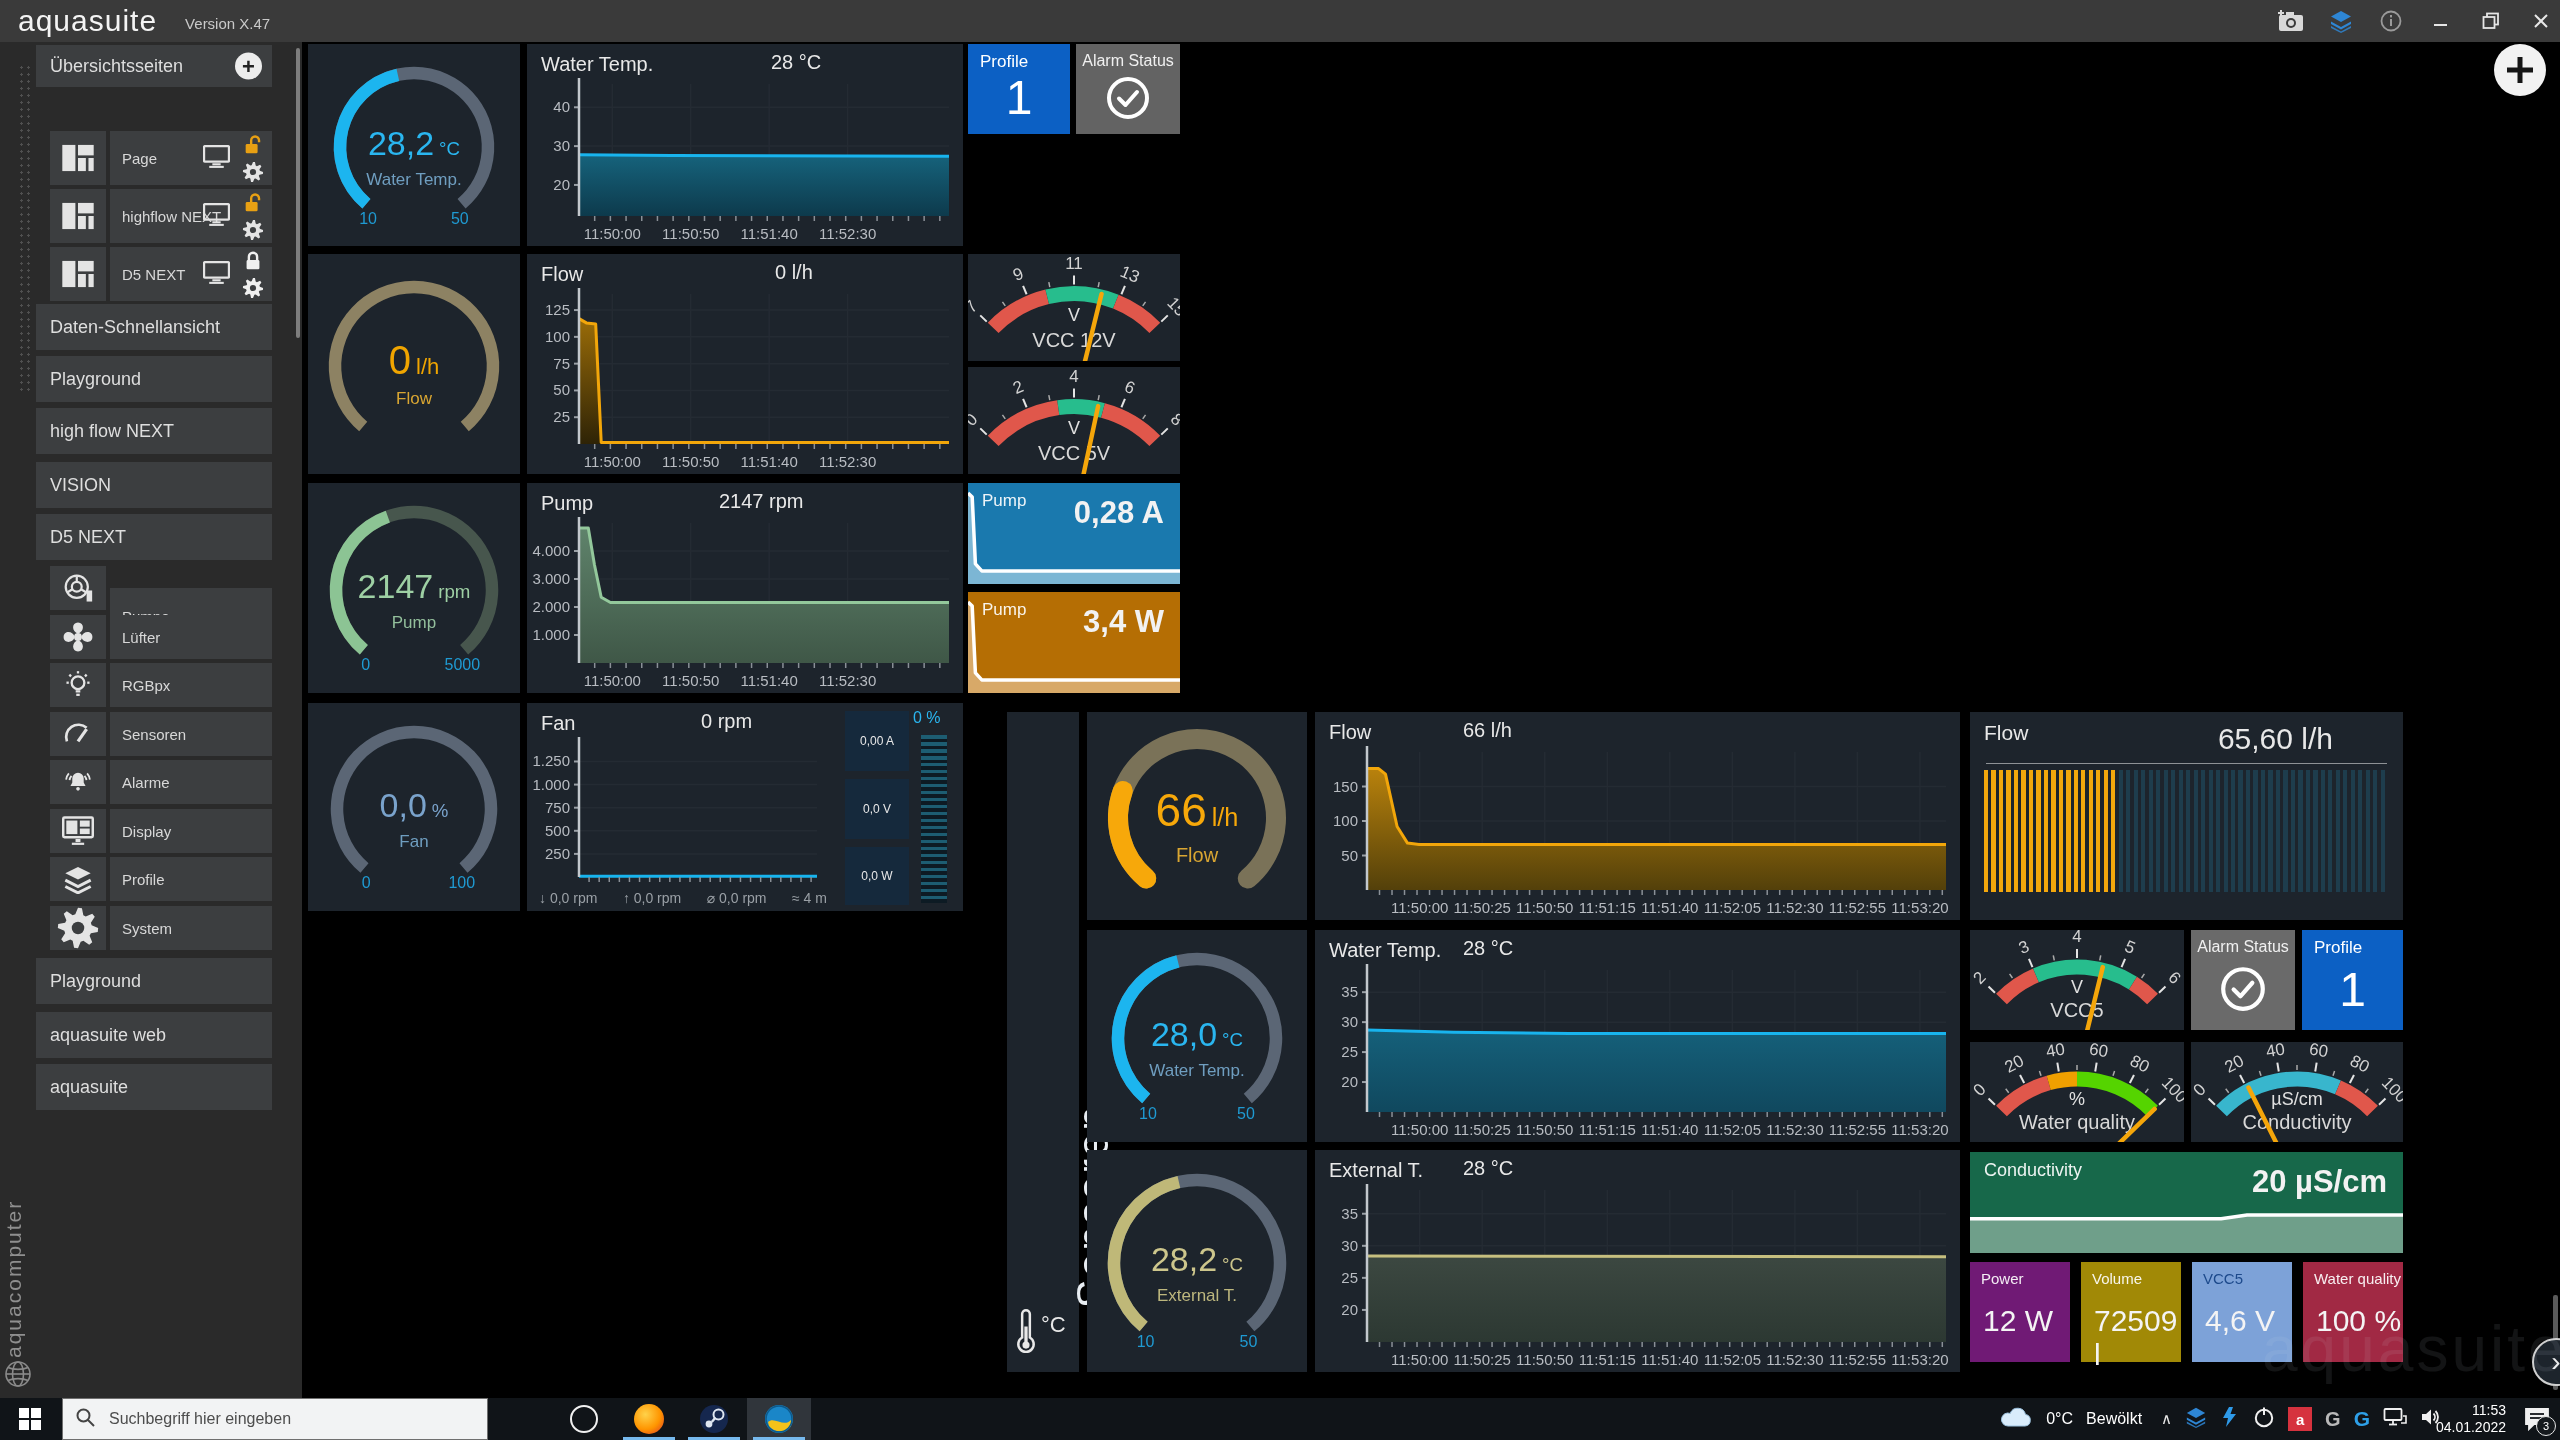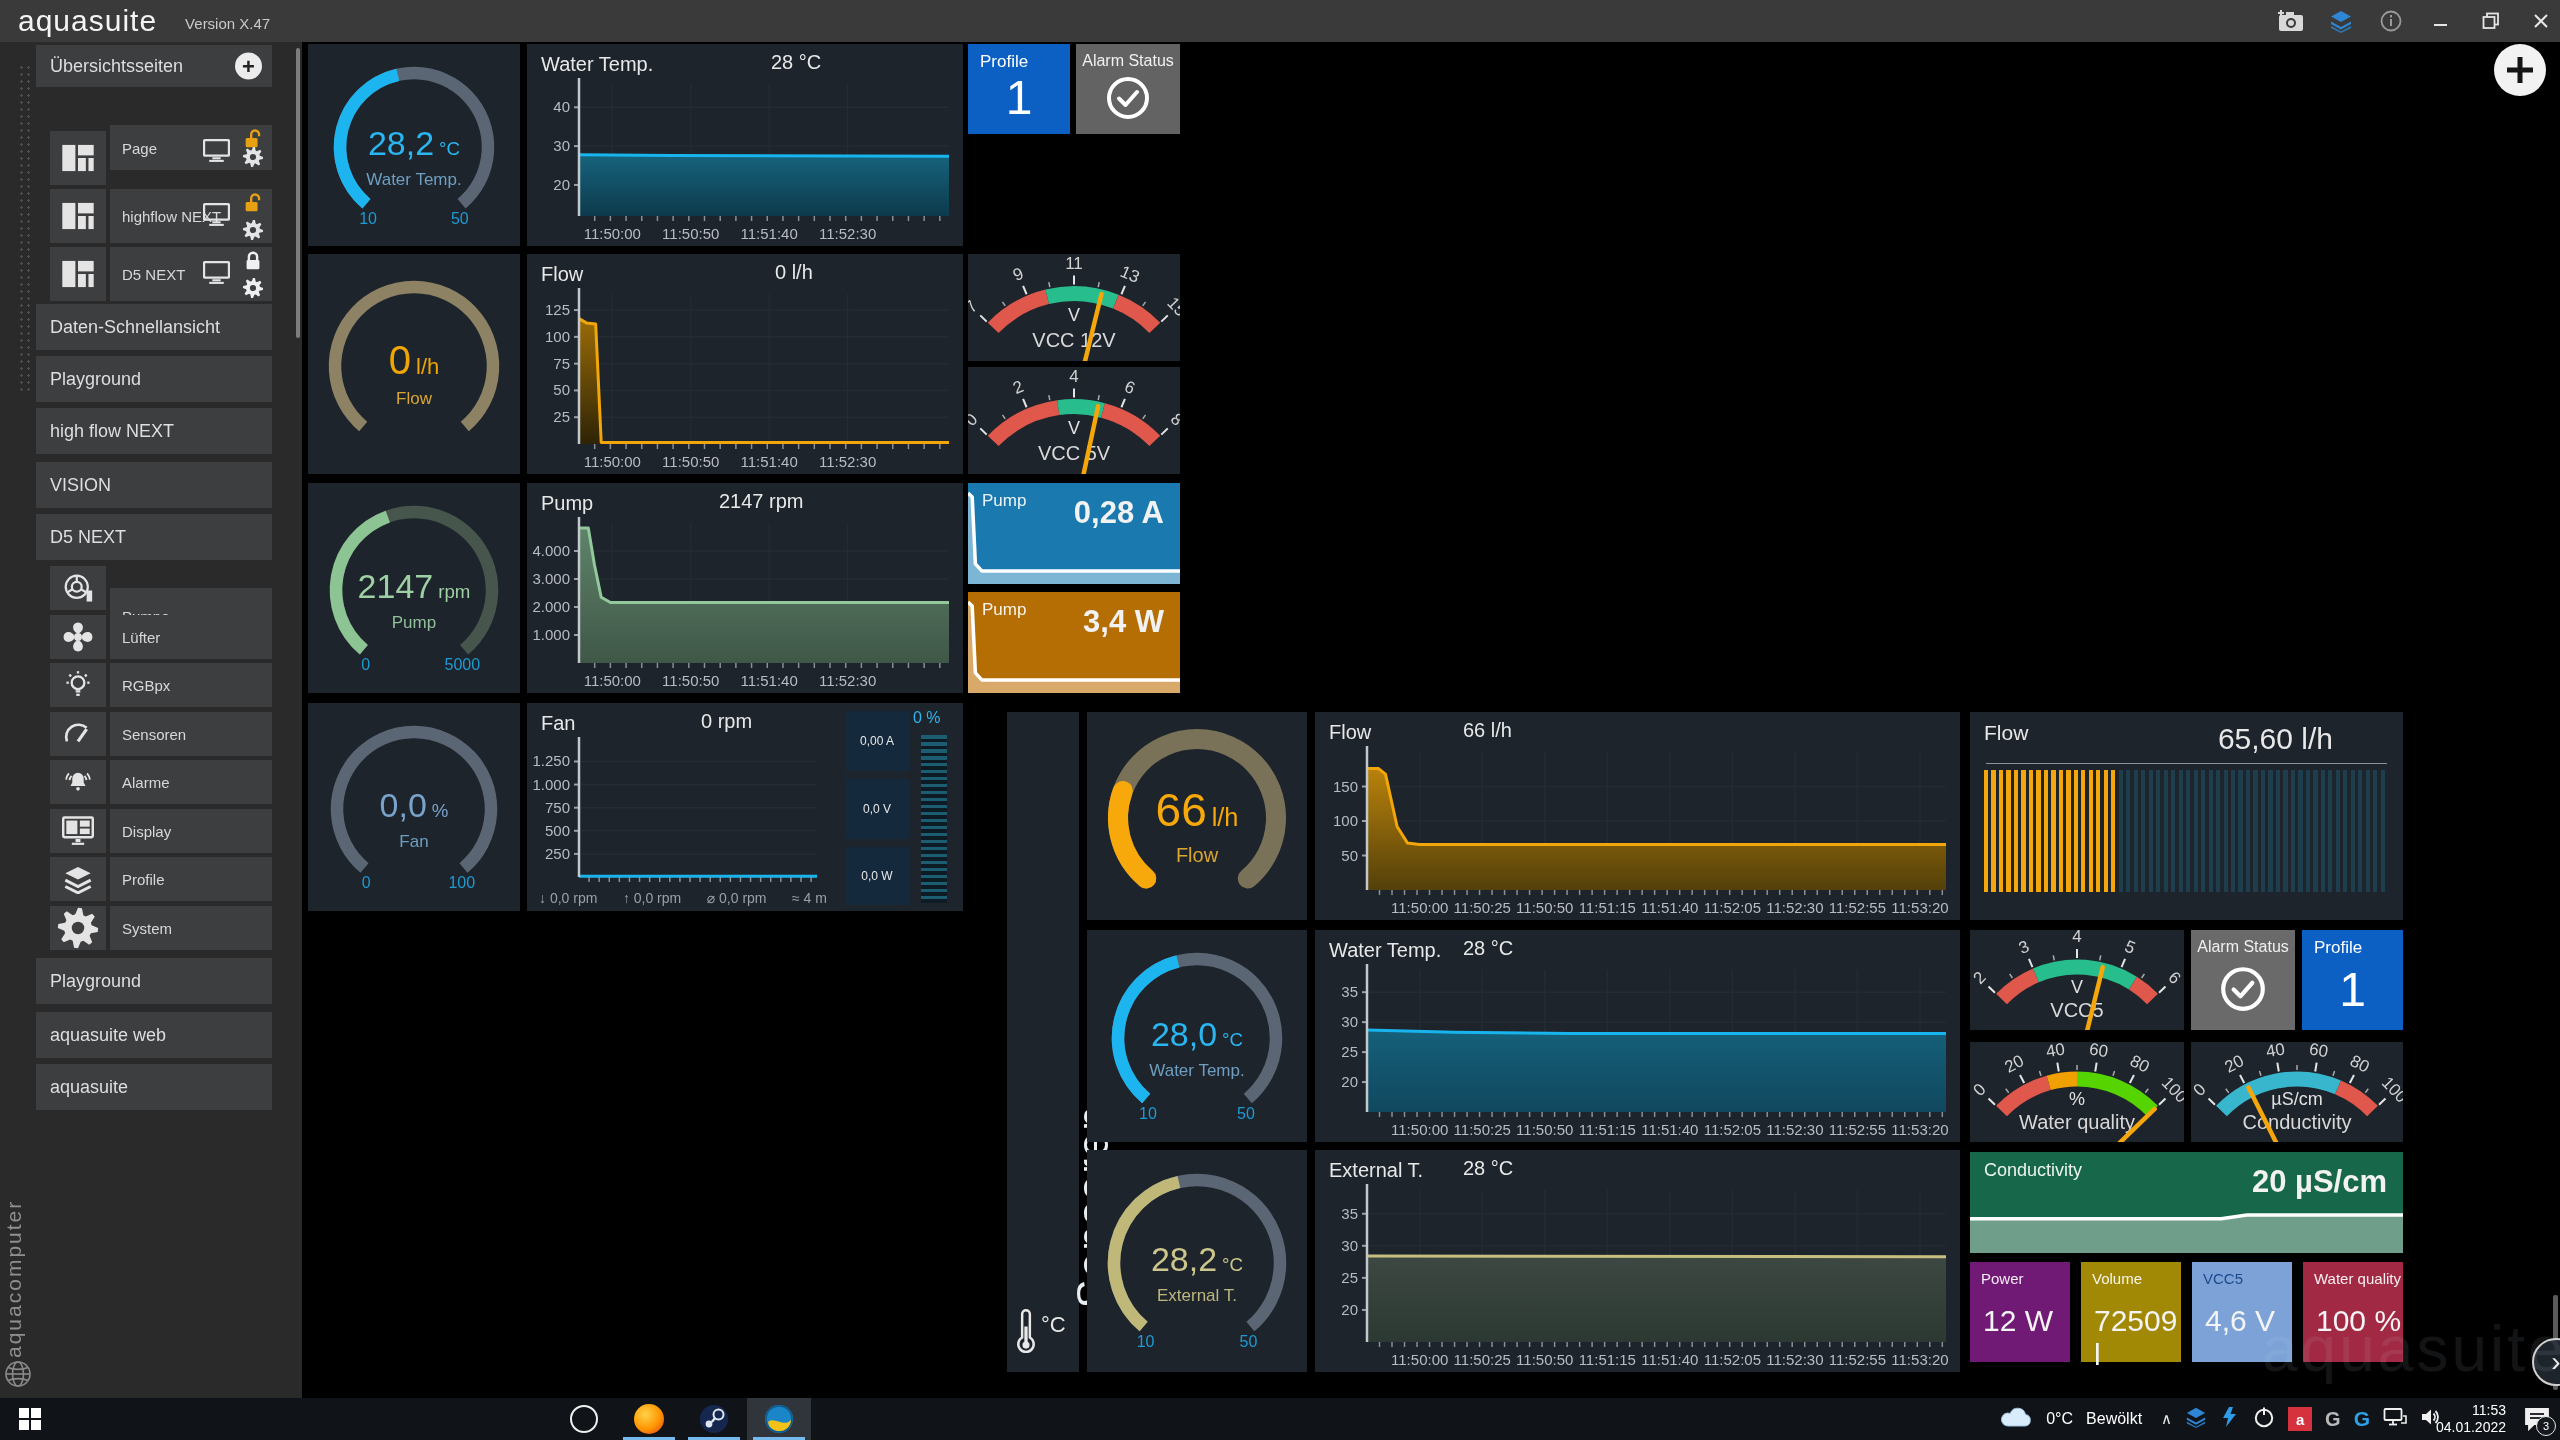"Page" div.lbl-box { height: 45px -> 54px; top: 83px -> 89px }
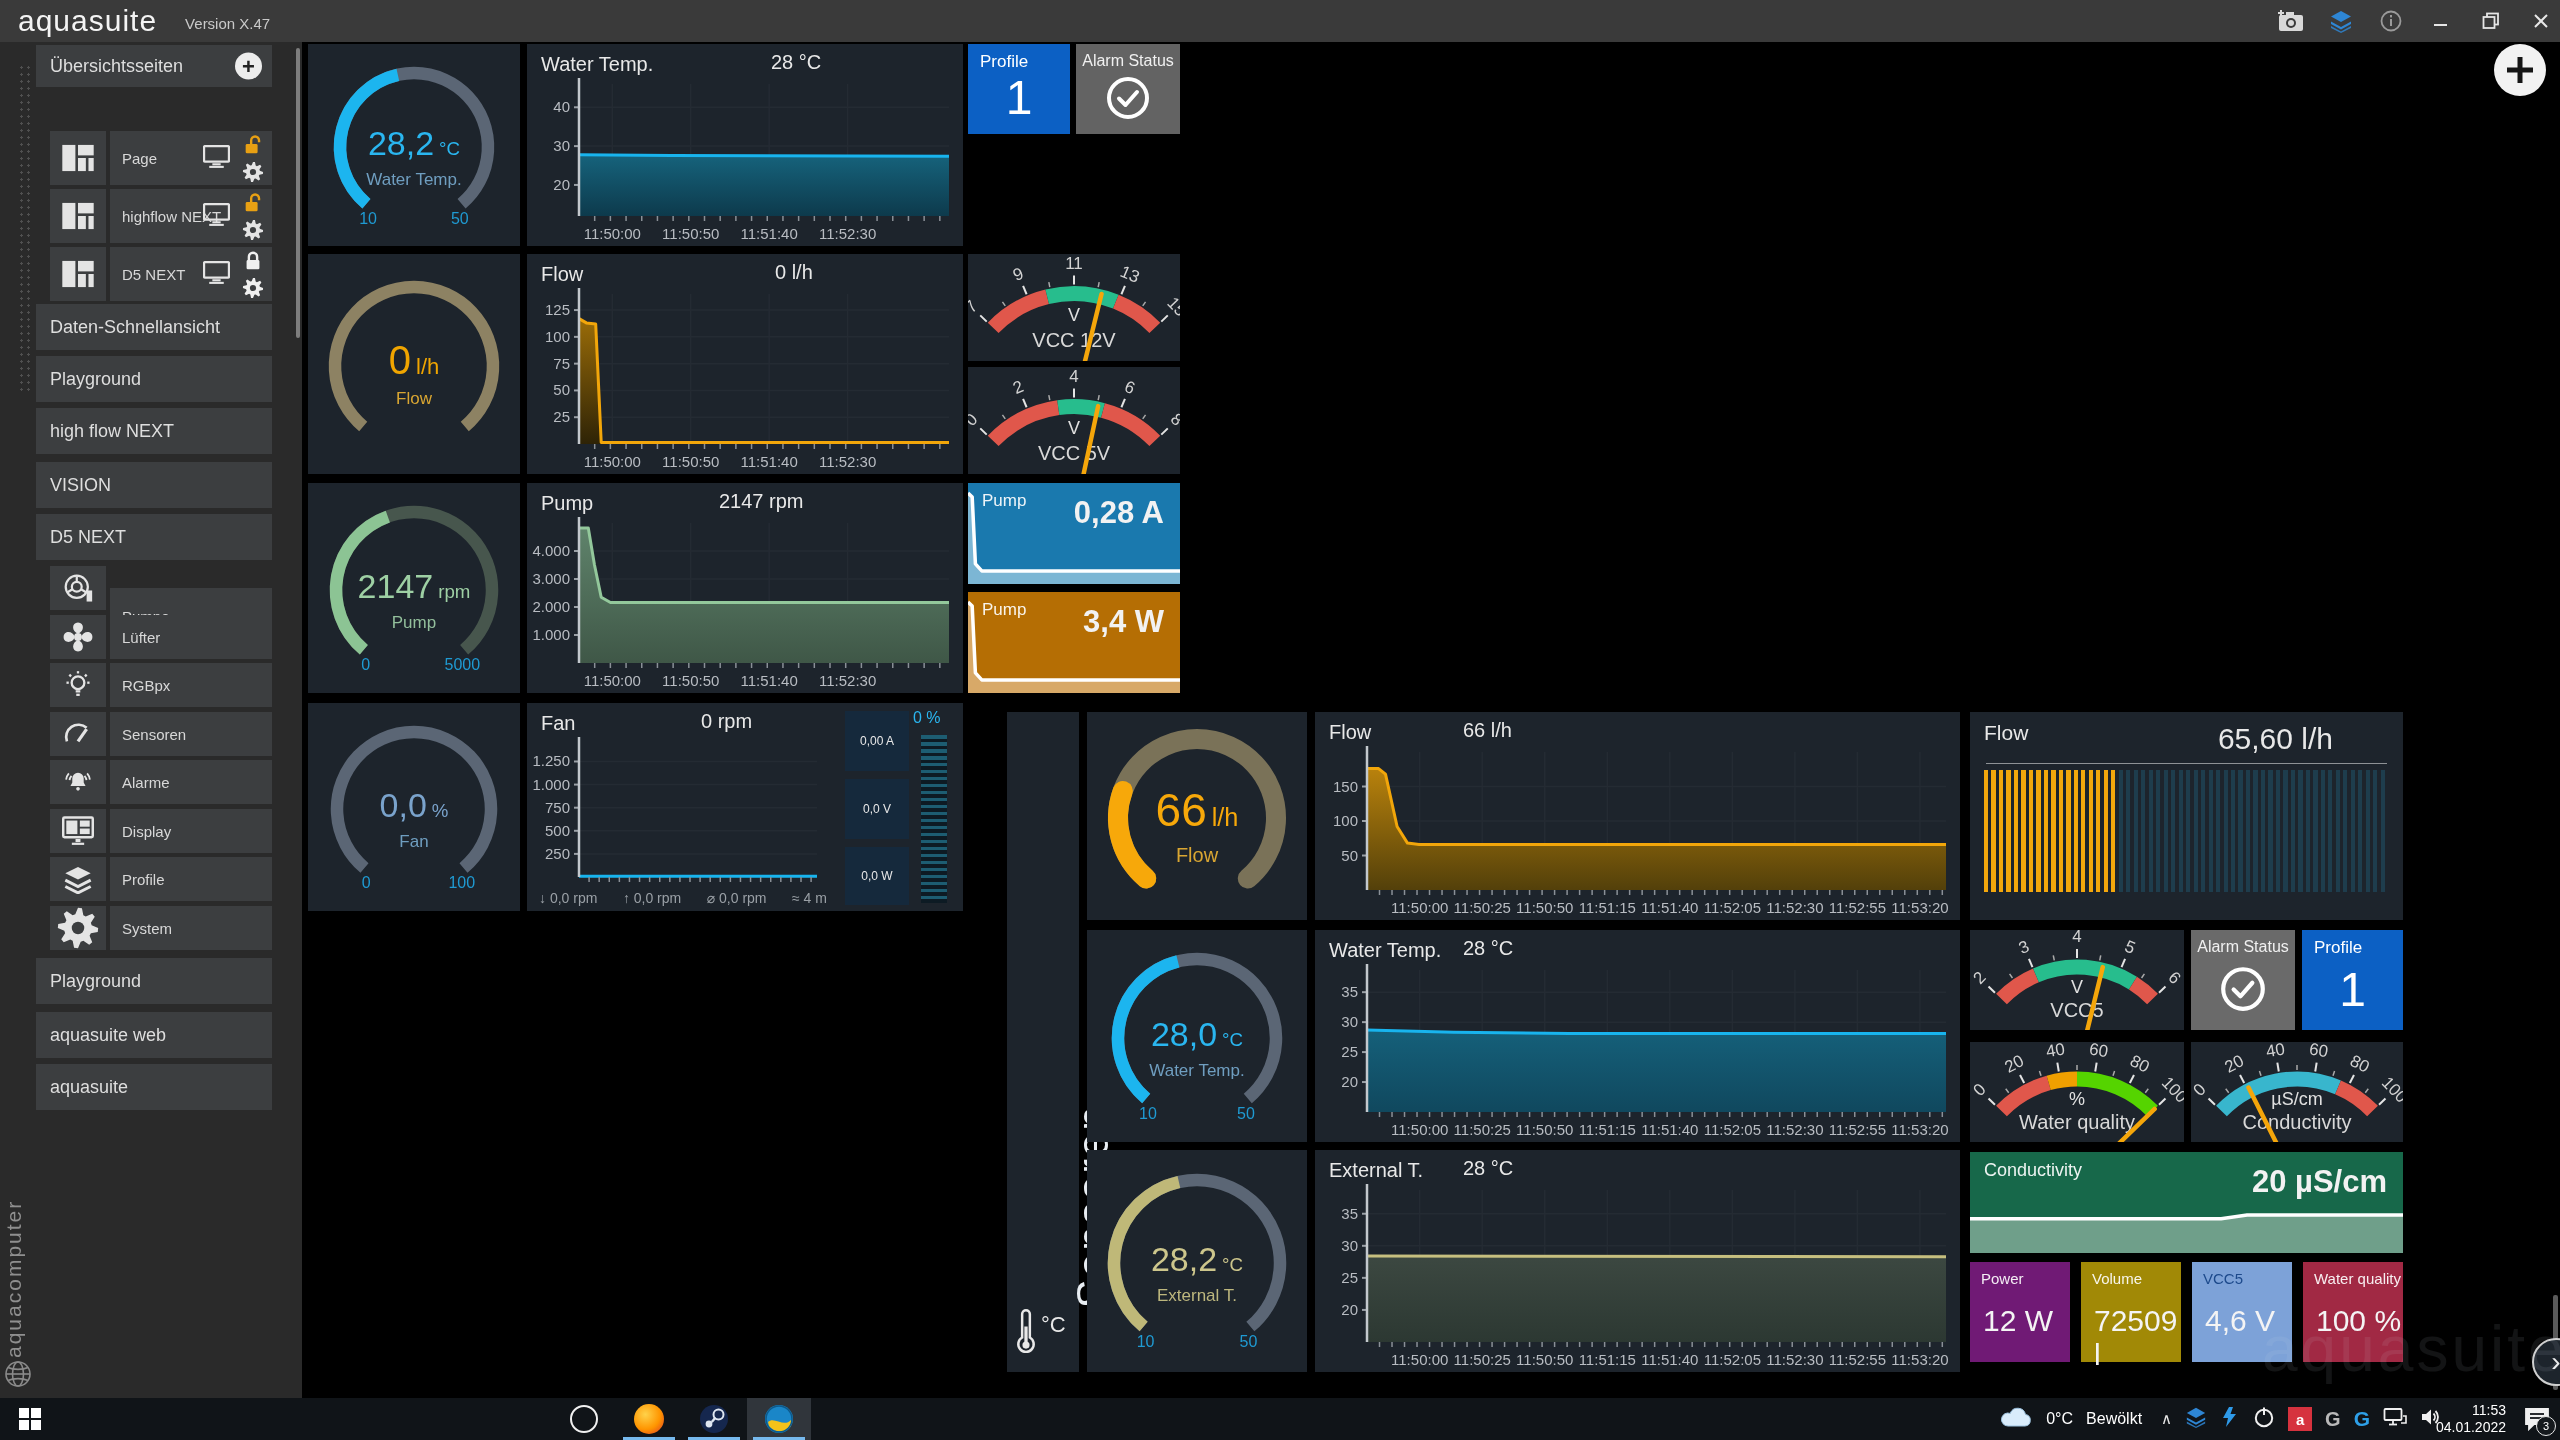"Suchbegriff hier eingeben" div { html: none -> <div> <span><svg> <circle></circle> <line></line> </svg></span> <input> </div> }
